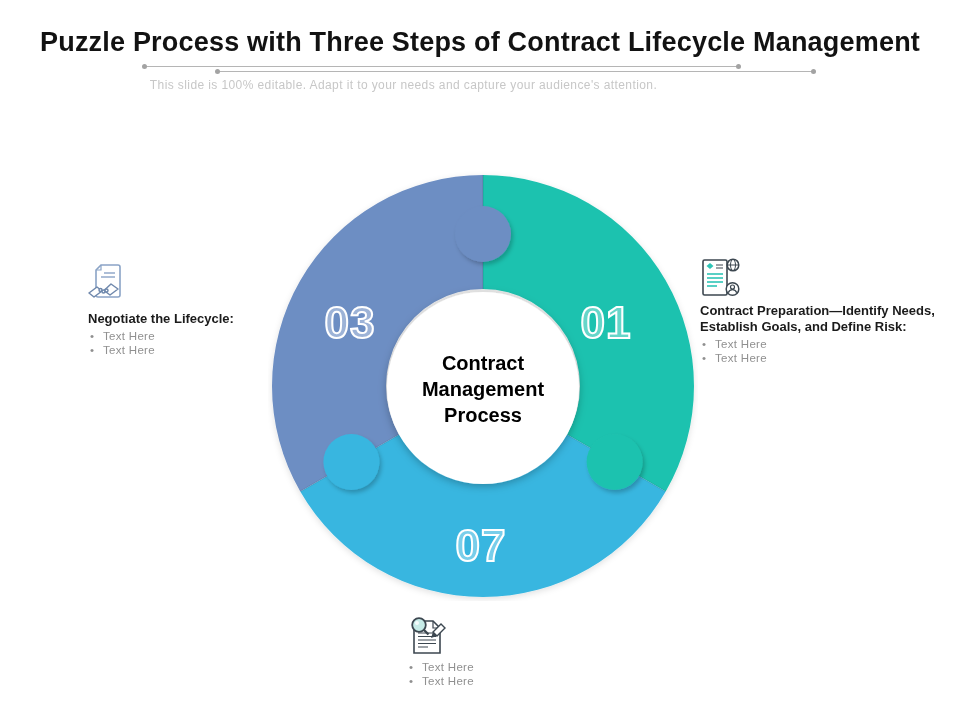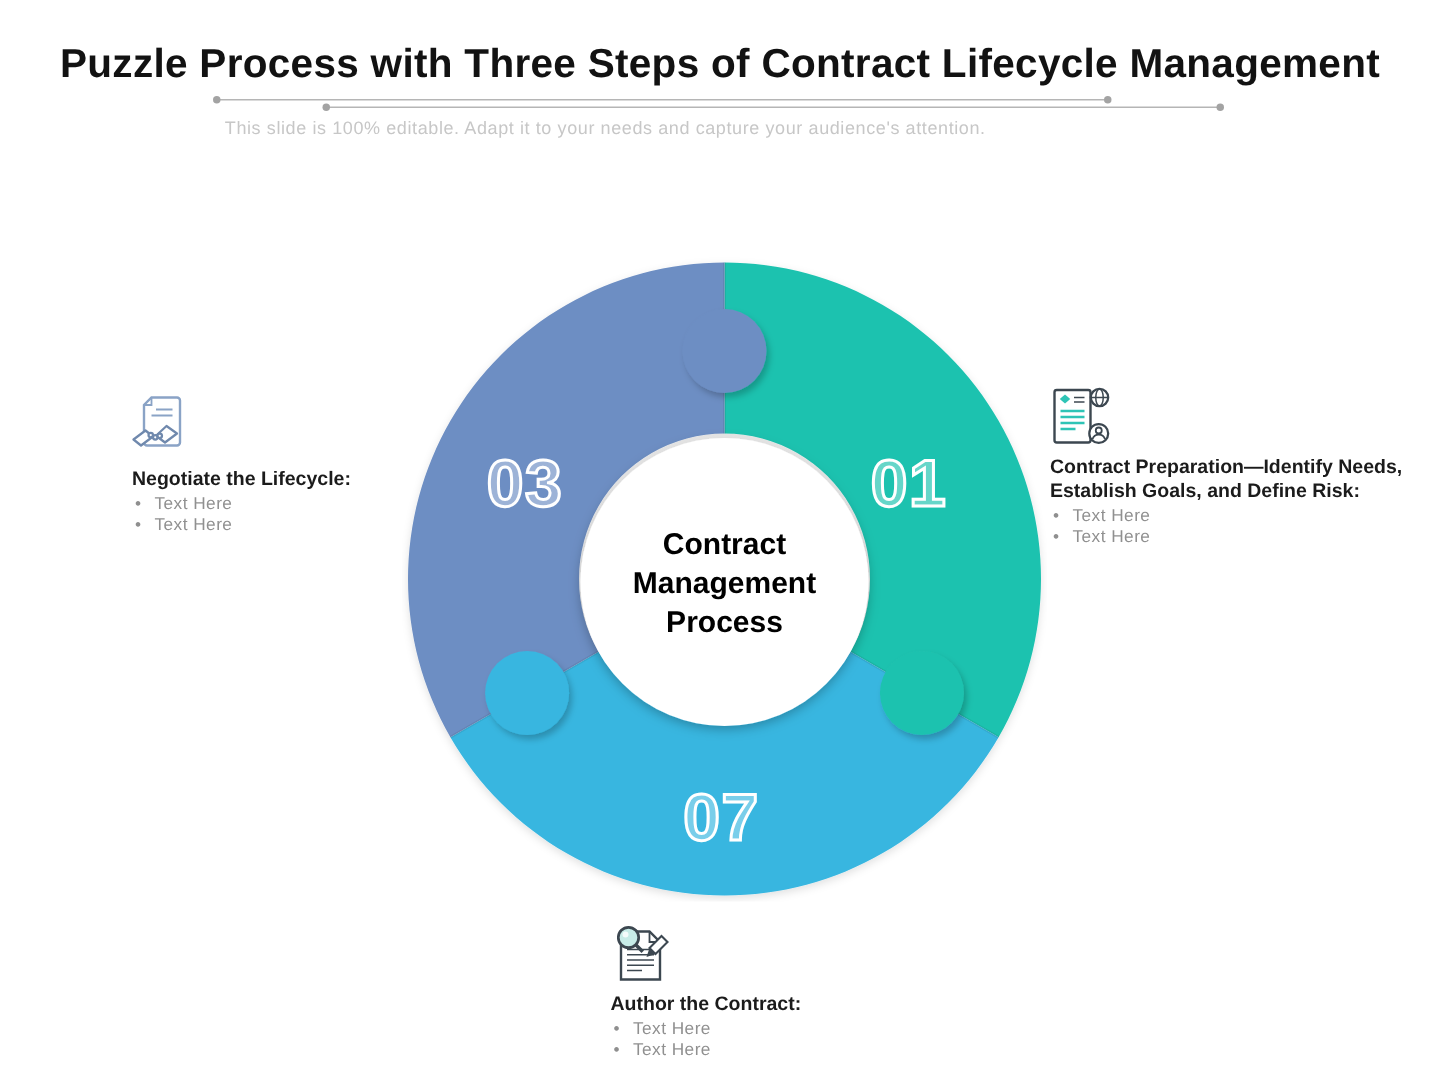"Author the Contract:" div.step-title { html: <div>Author the Contract:</div> -> none }
